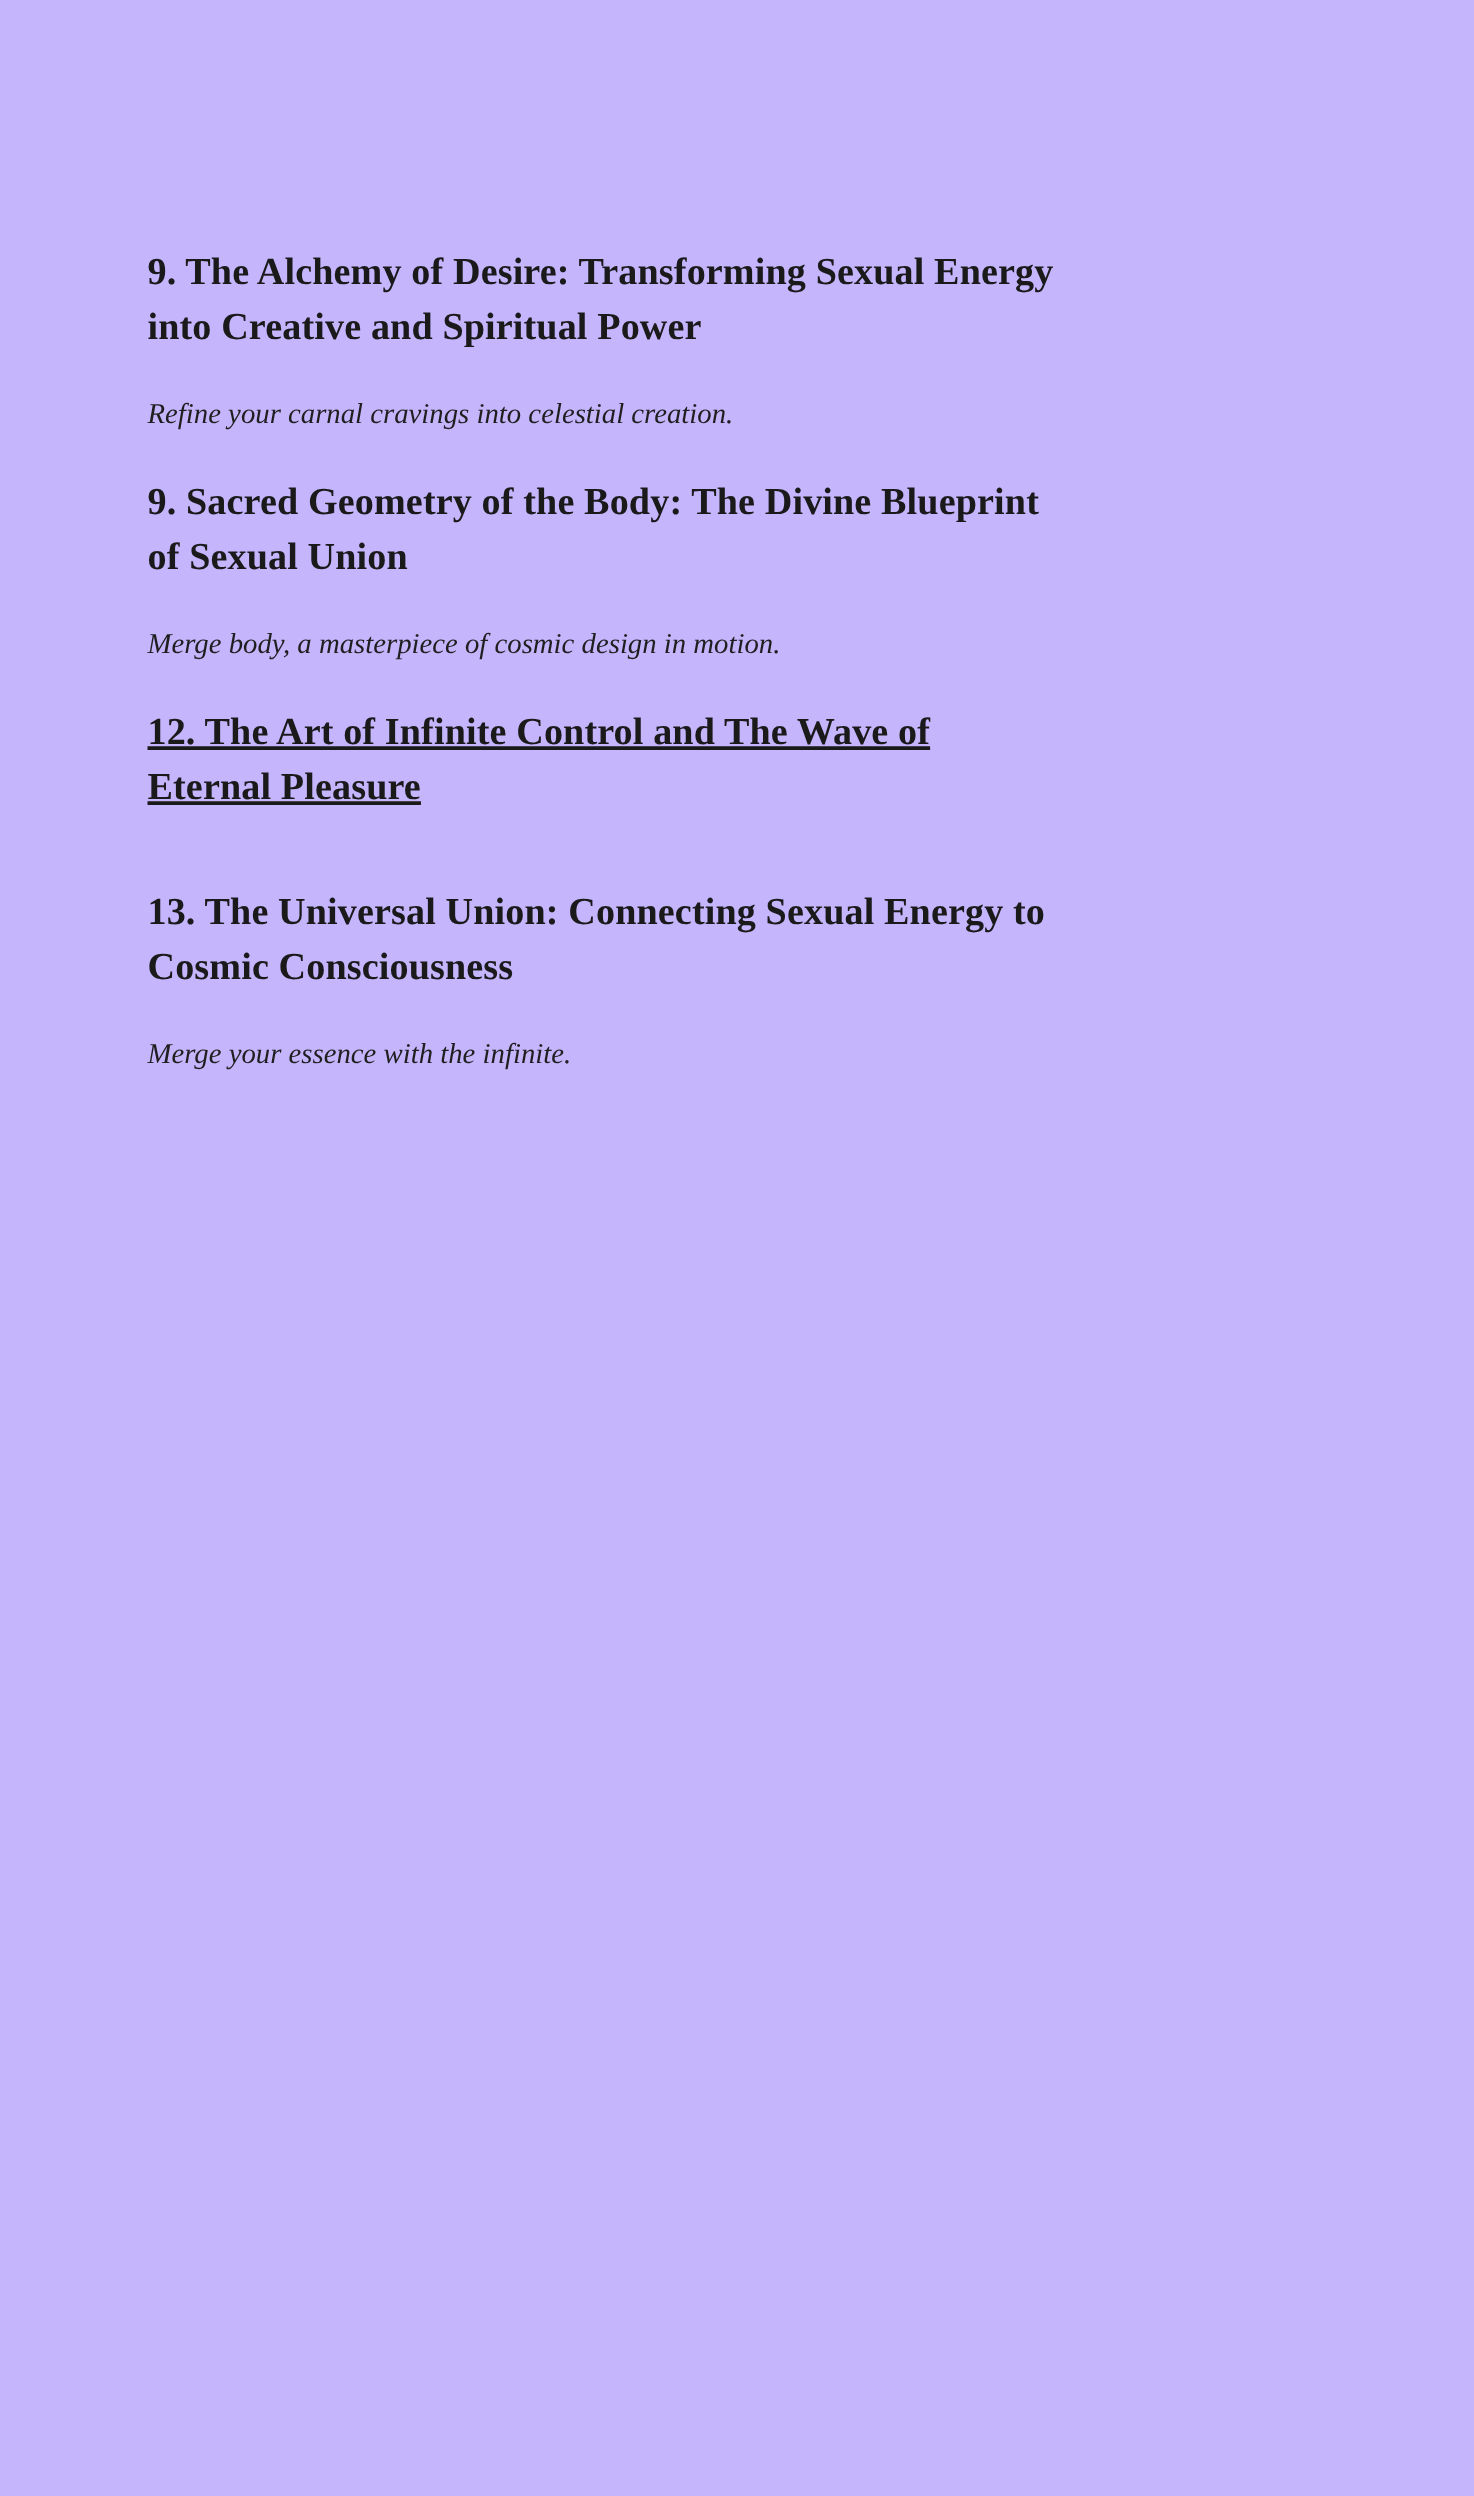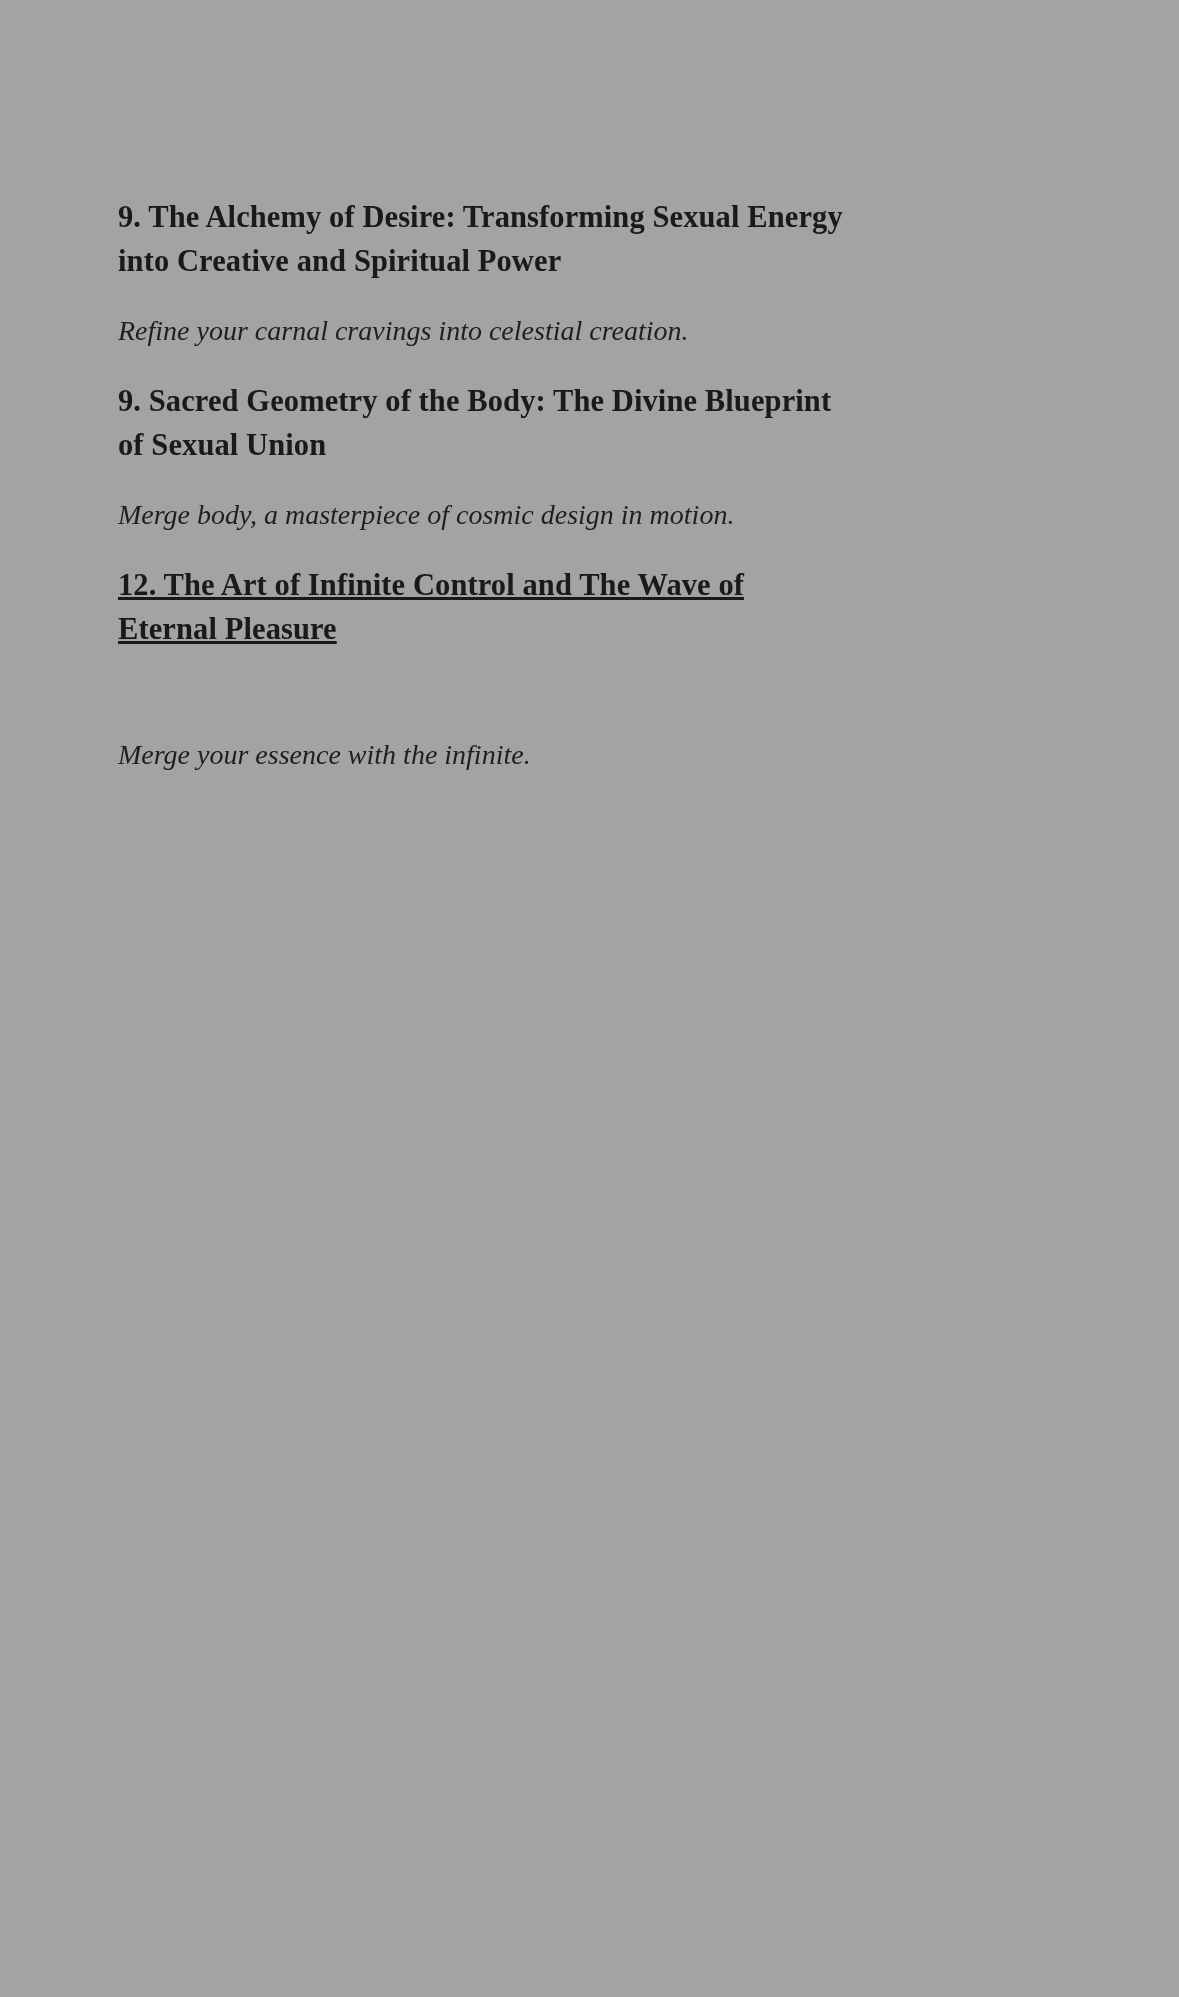"9. The Alchemy of Desire:" .page { background: #a3a3a3 -> #c4b5fd }
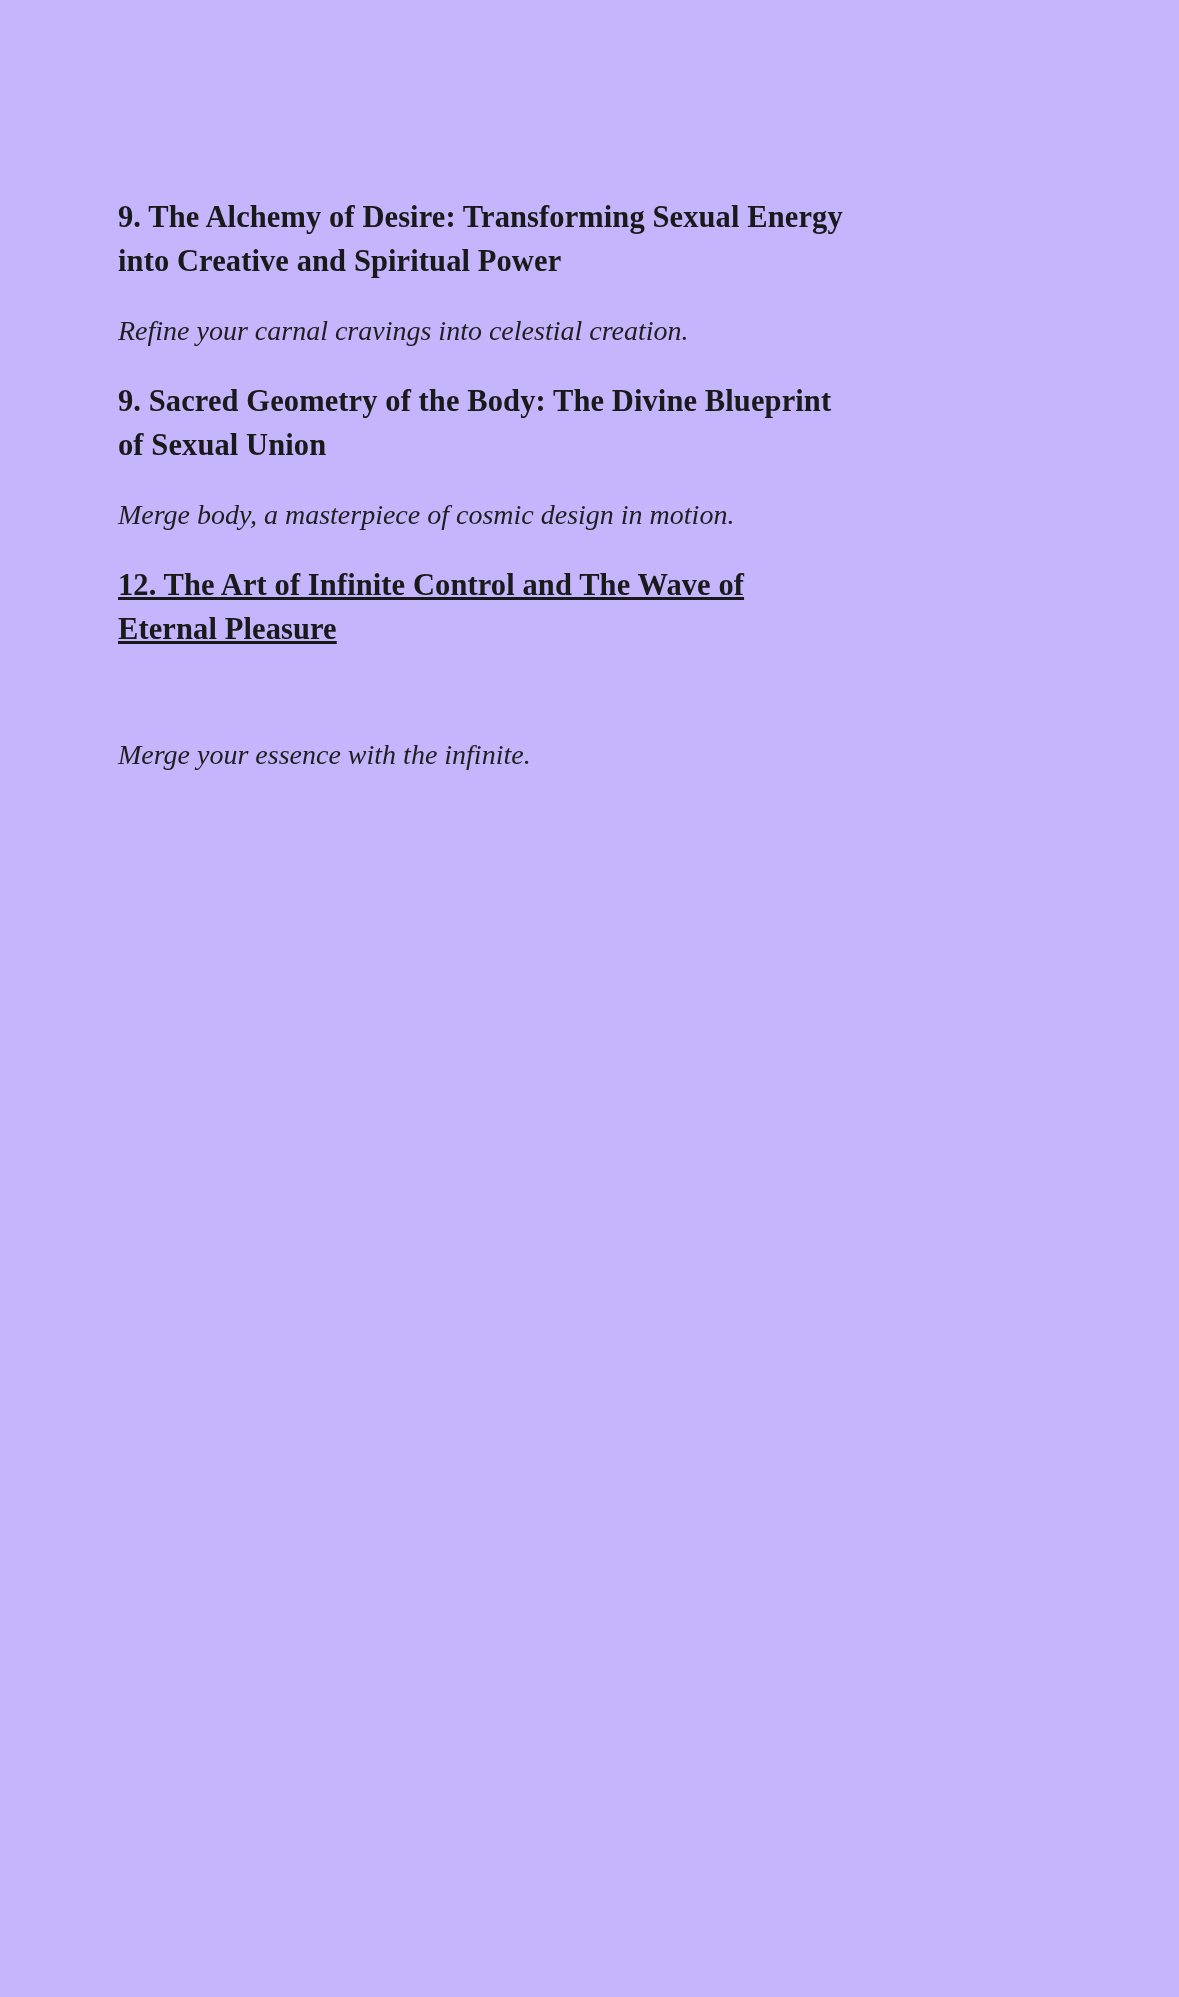"Refine your carnal cravings into" .section-subtitle { font-size: 28px -> 23px }
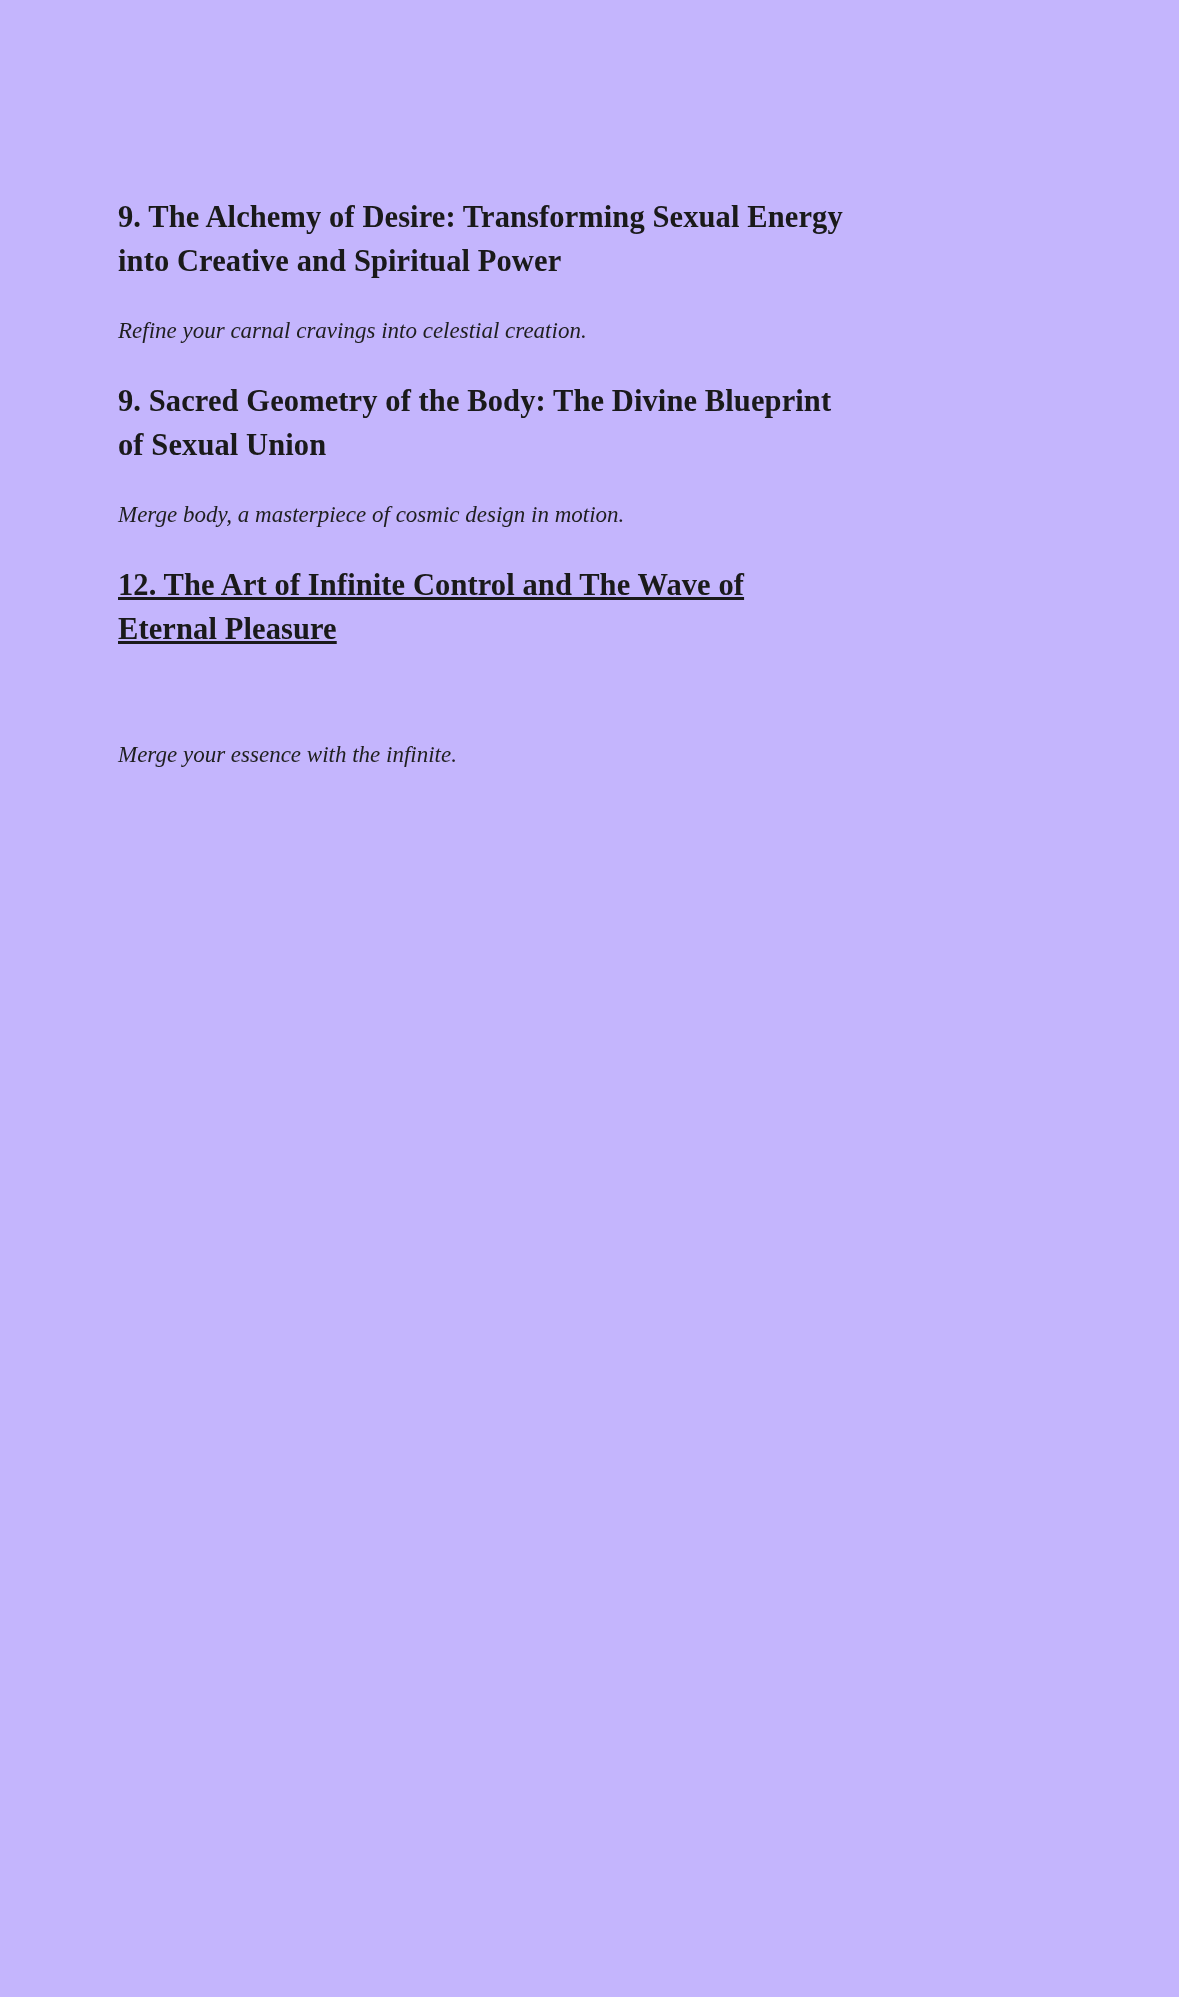"13. The Universal Union: Connecting" h2.section-heading { html: none -> <h2>13. The Universal Union: Connecting Sexual Energy to Cosmic Consciousness</h2> }
